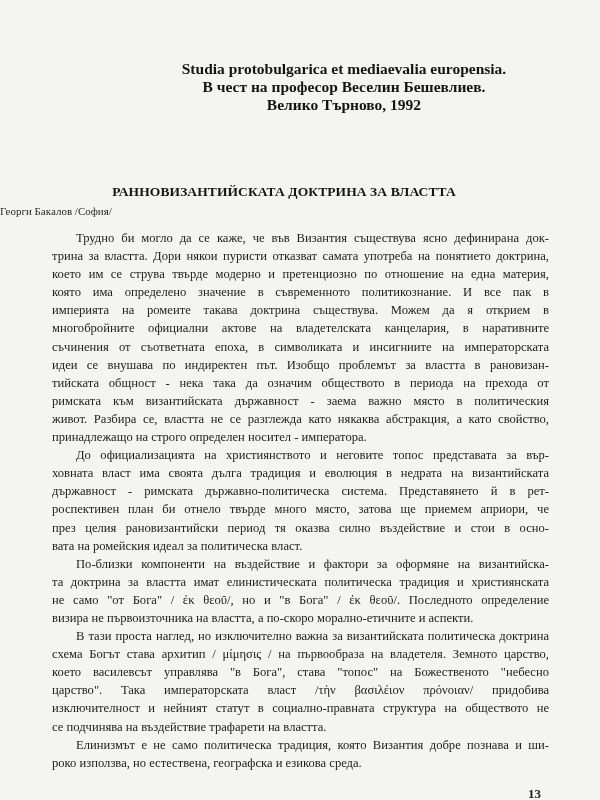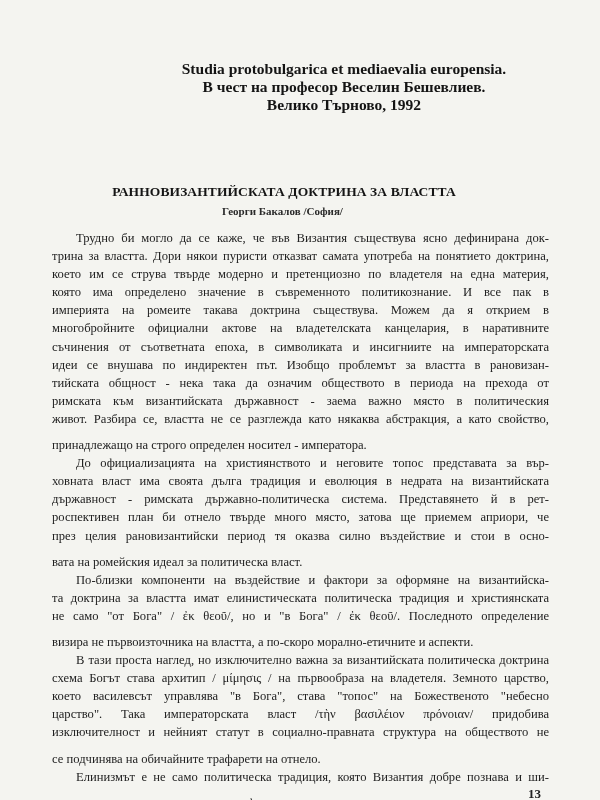"Георги Бакалов /София/" .author { font-weight: bold -> normal; text-align: center -> left }
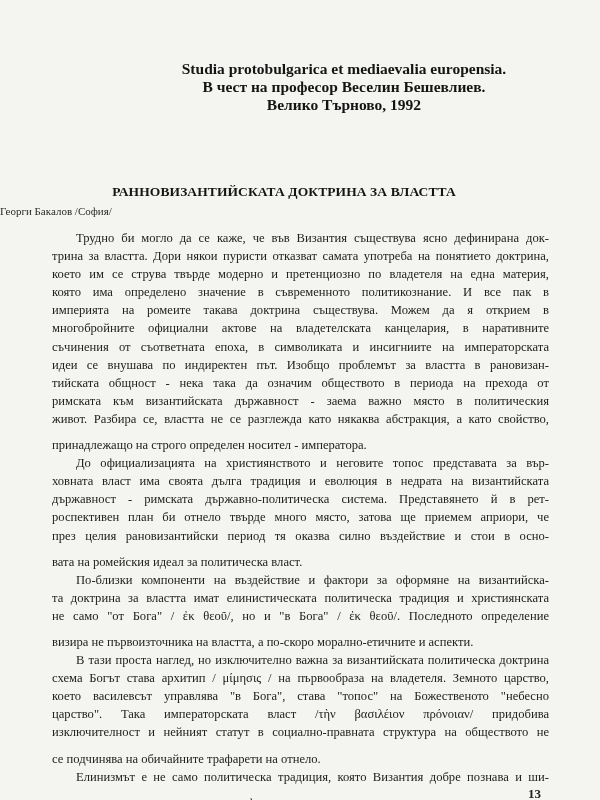"което им се струва твърде" span.line { text: владетеля -> отношение }
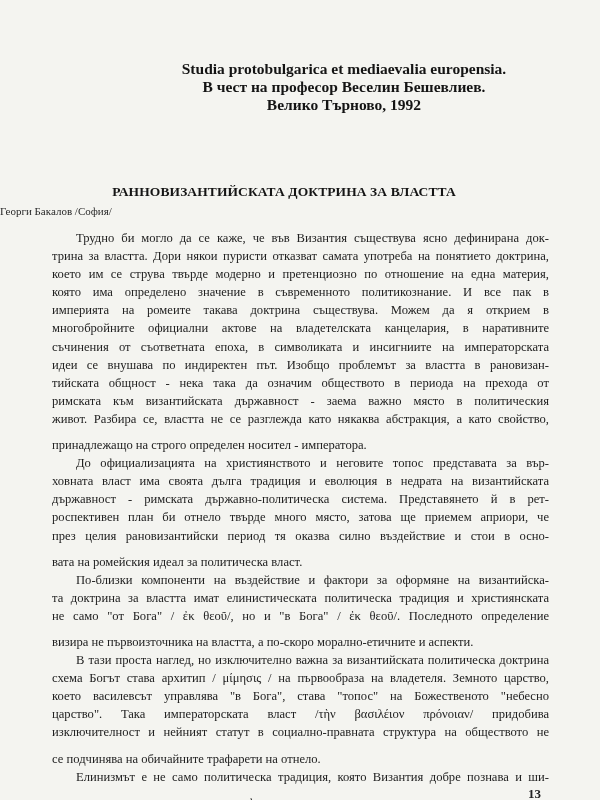"принадлежащо на строго определен носител" .line.last { margin-top: 8px -> none }
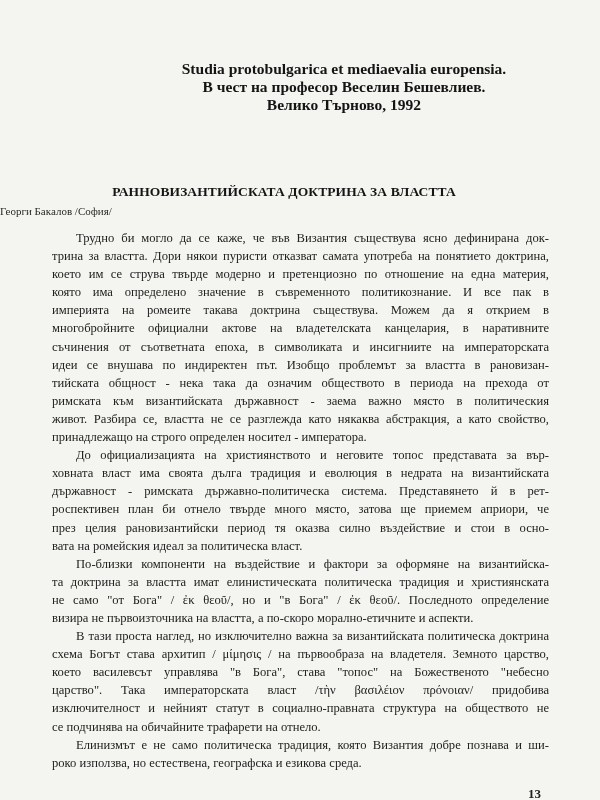"се подчинява на обичайните трафарети" span.line { text: обичайните трафарети на отнело -> въздействие трафарети на властта }
